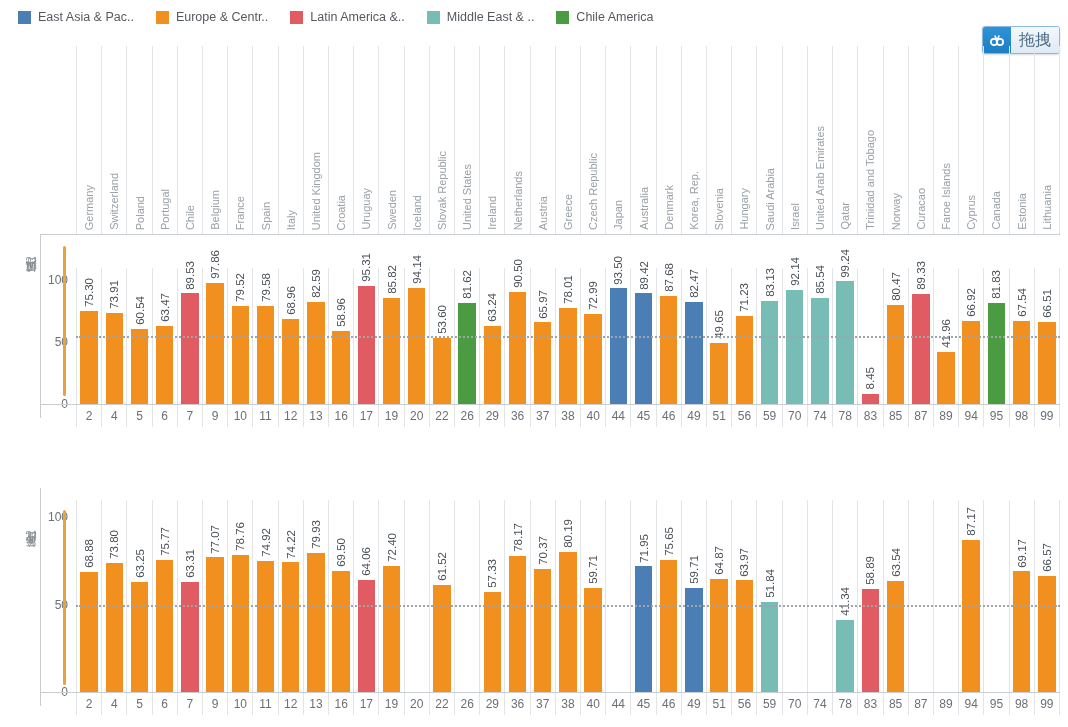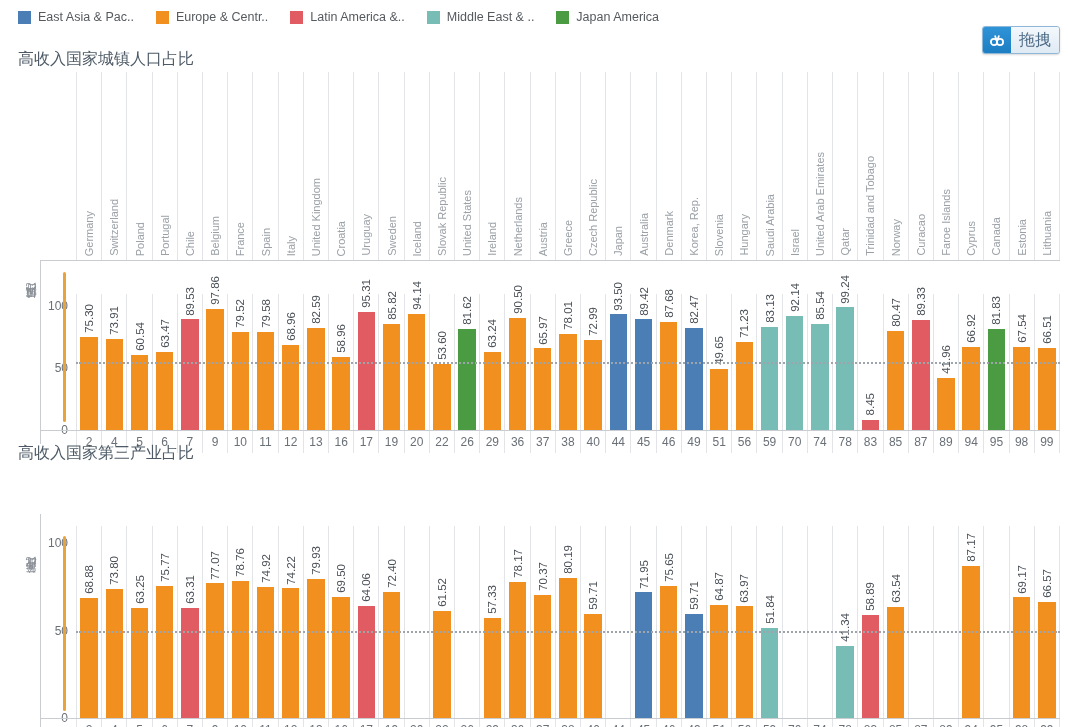"Japan America" span.legend-label { text: Japan -> Chile }
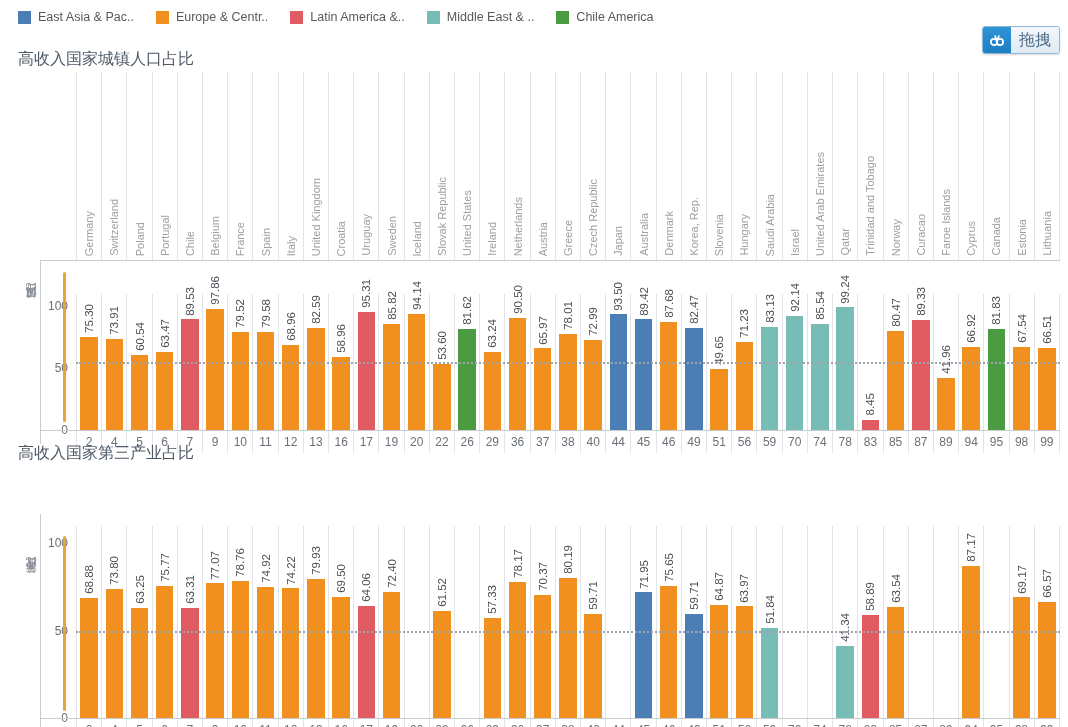"高收入国家城镇人口占比" div.chart-title { html: <div>高收入国家城镇人口占比</div> -> none }
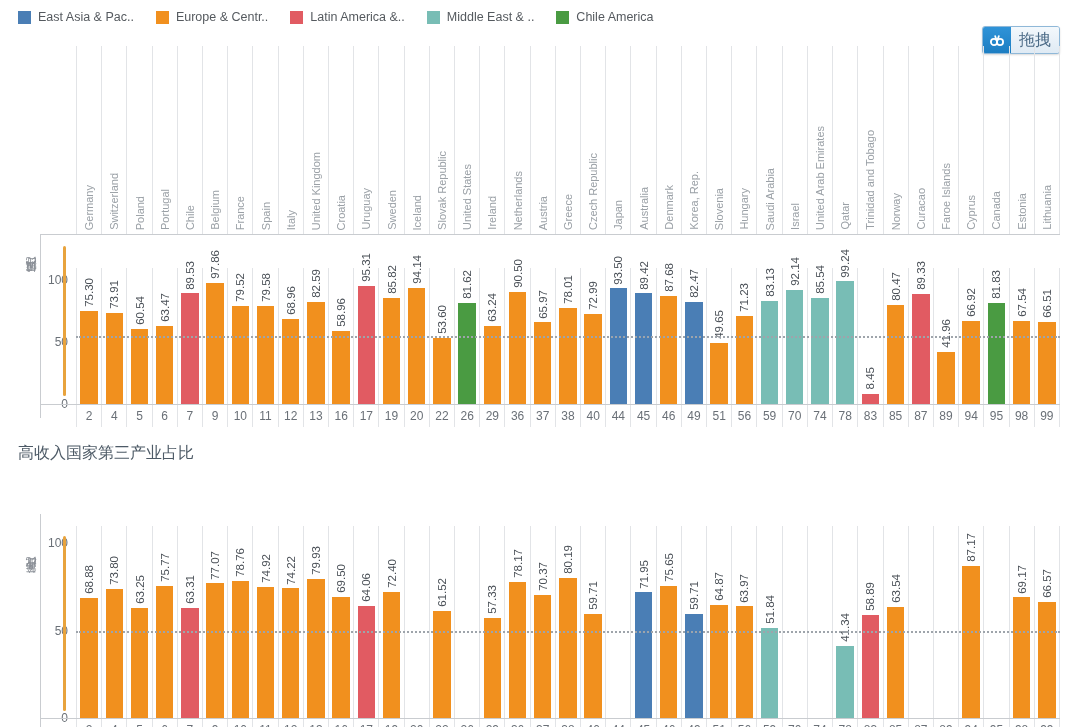"高收入国家第三产业占比" div.chart-title { html: <div>高收入国家第三产业占比</div> -> none }
